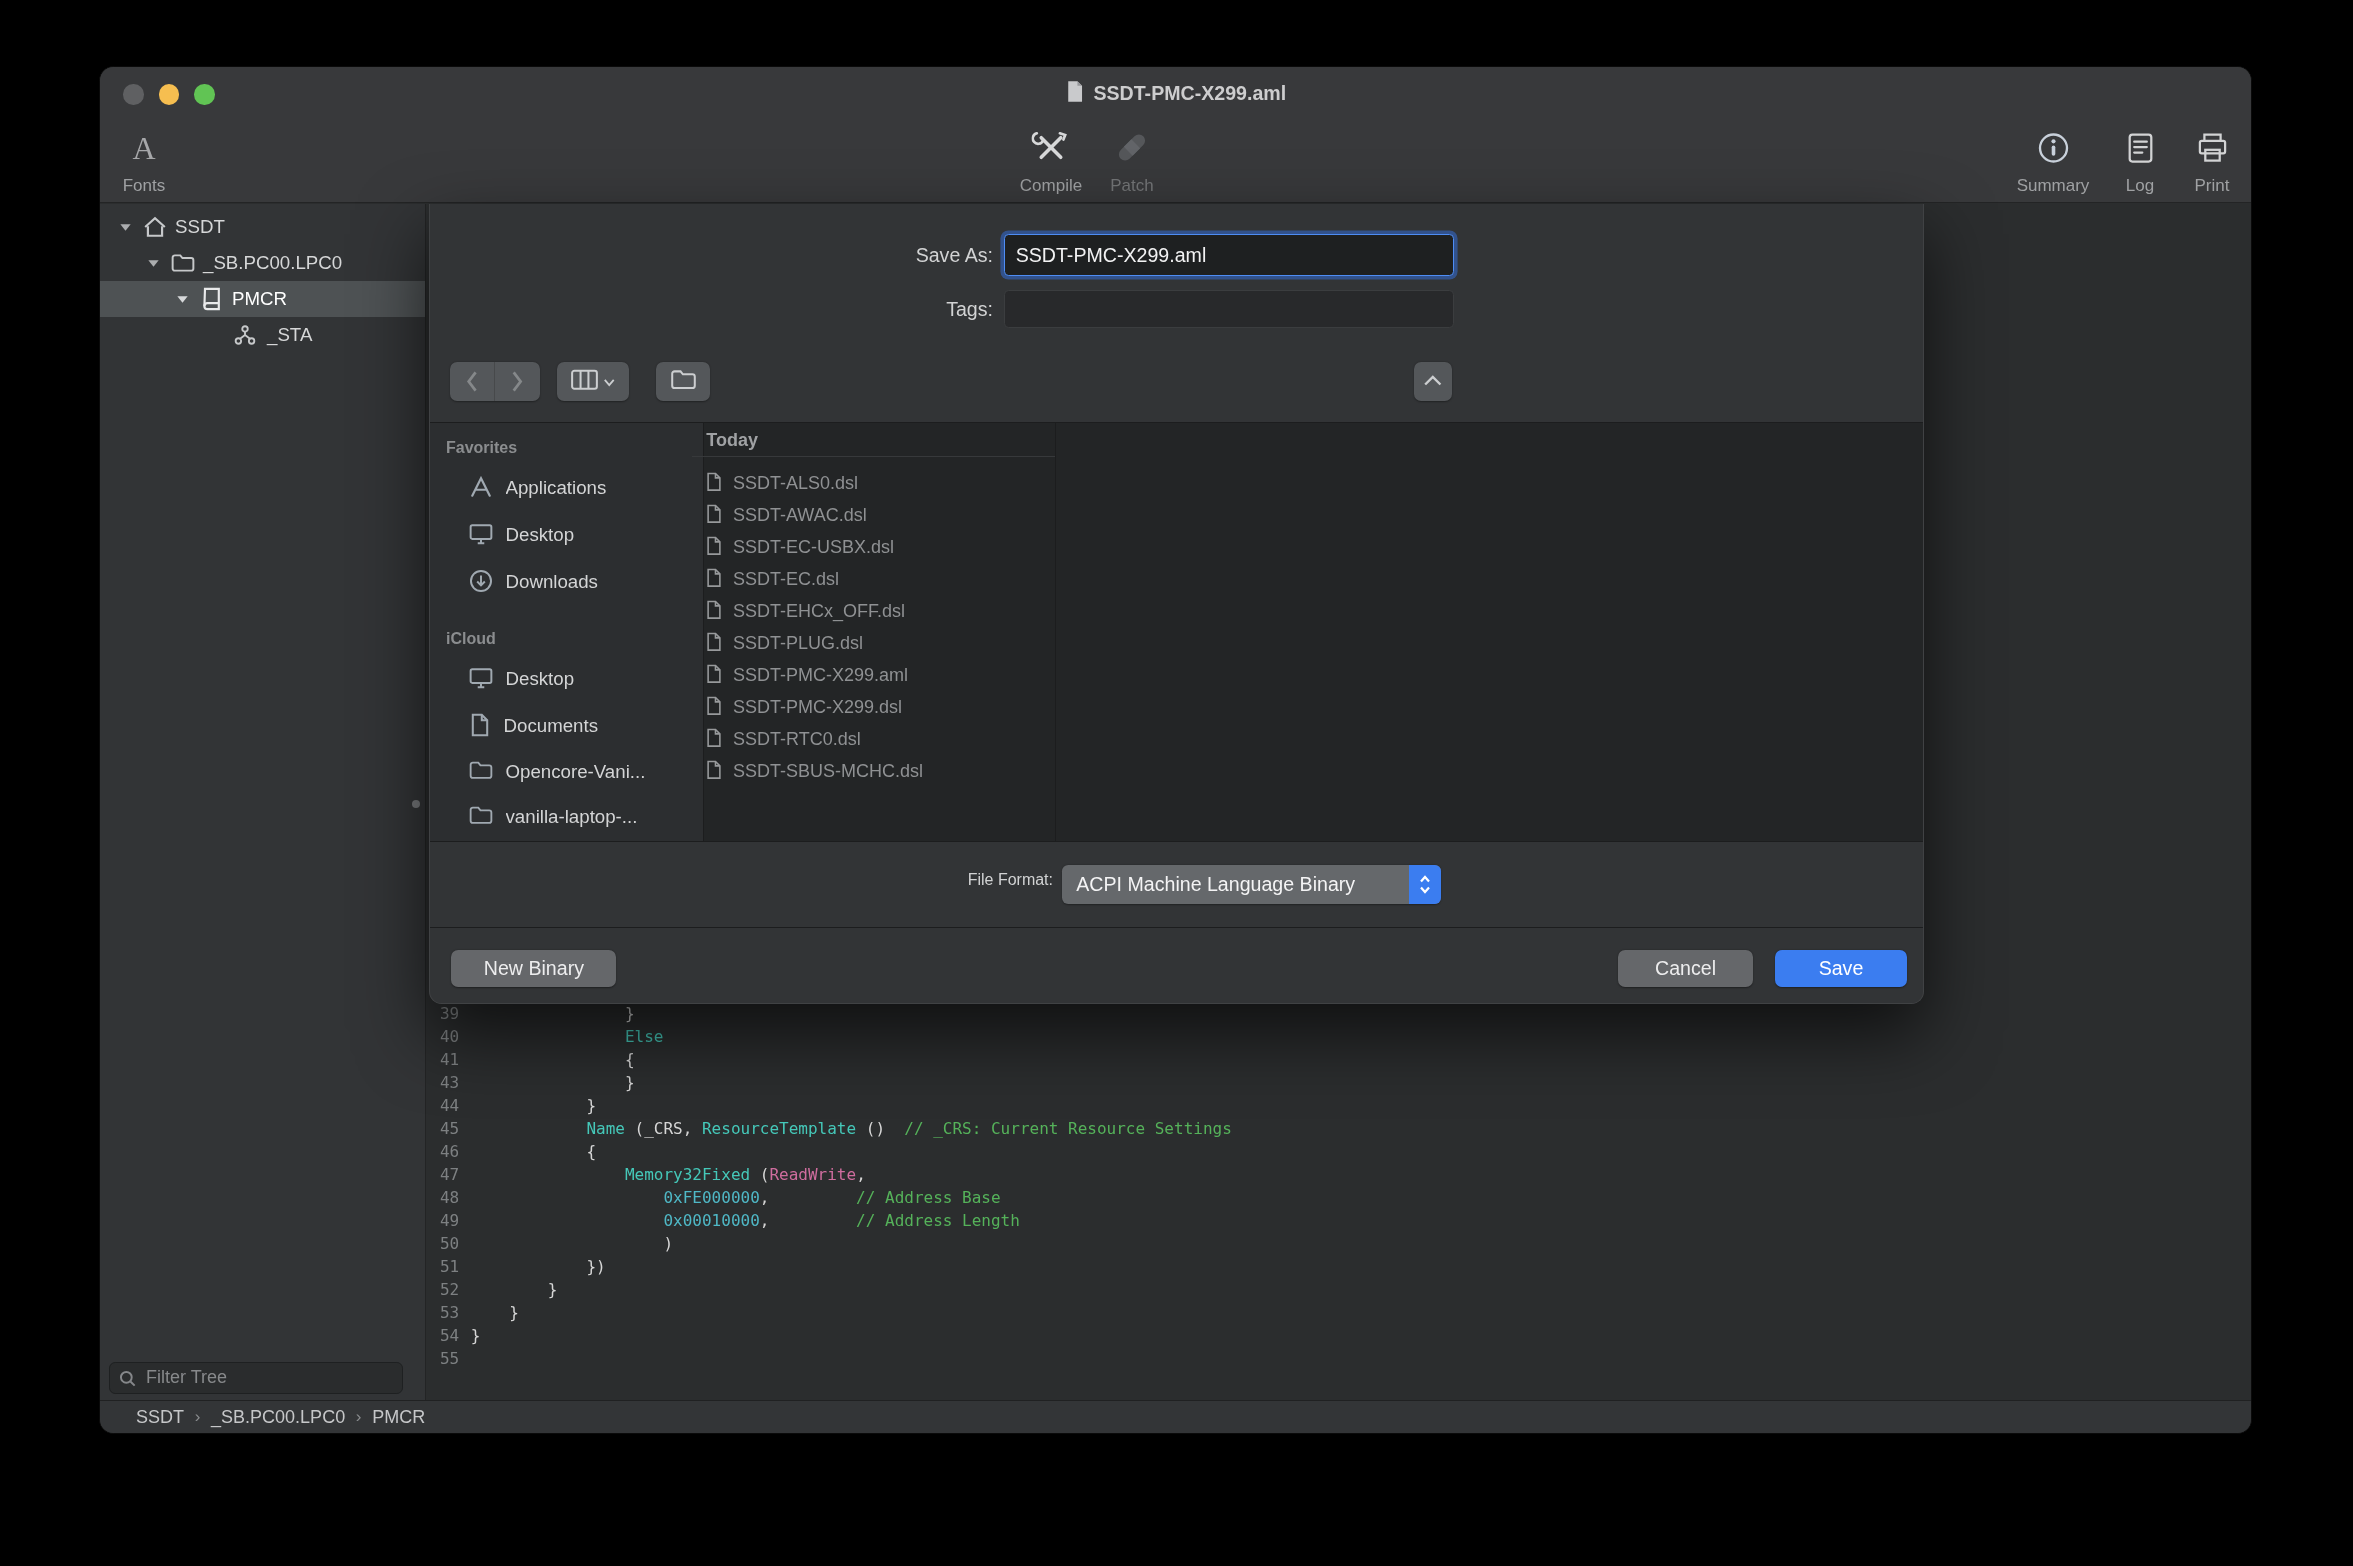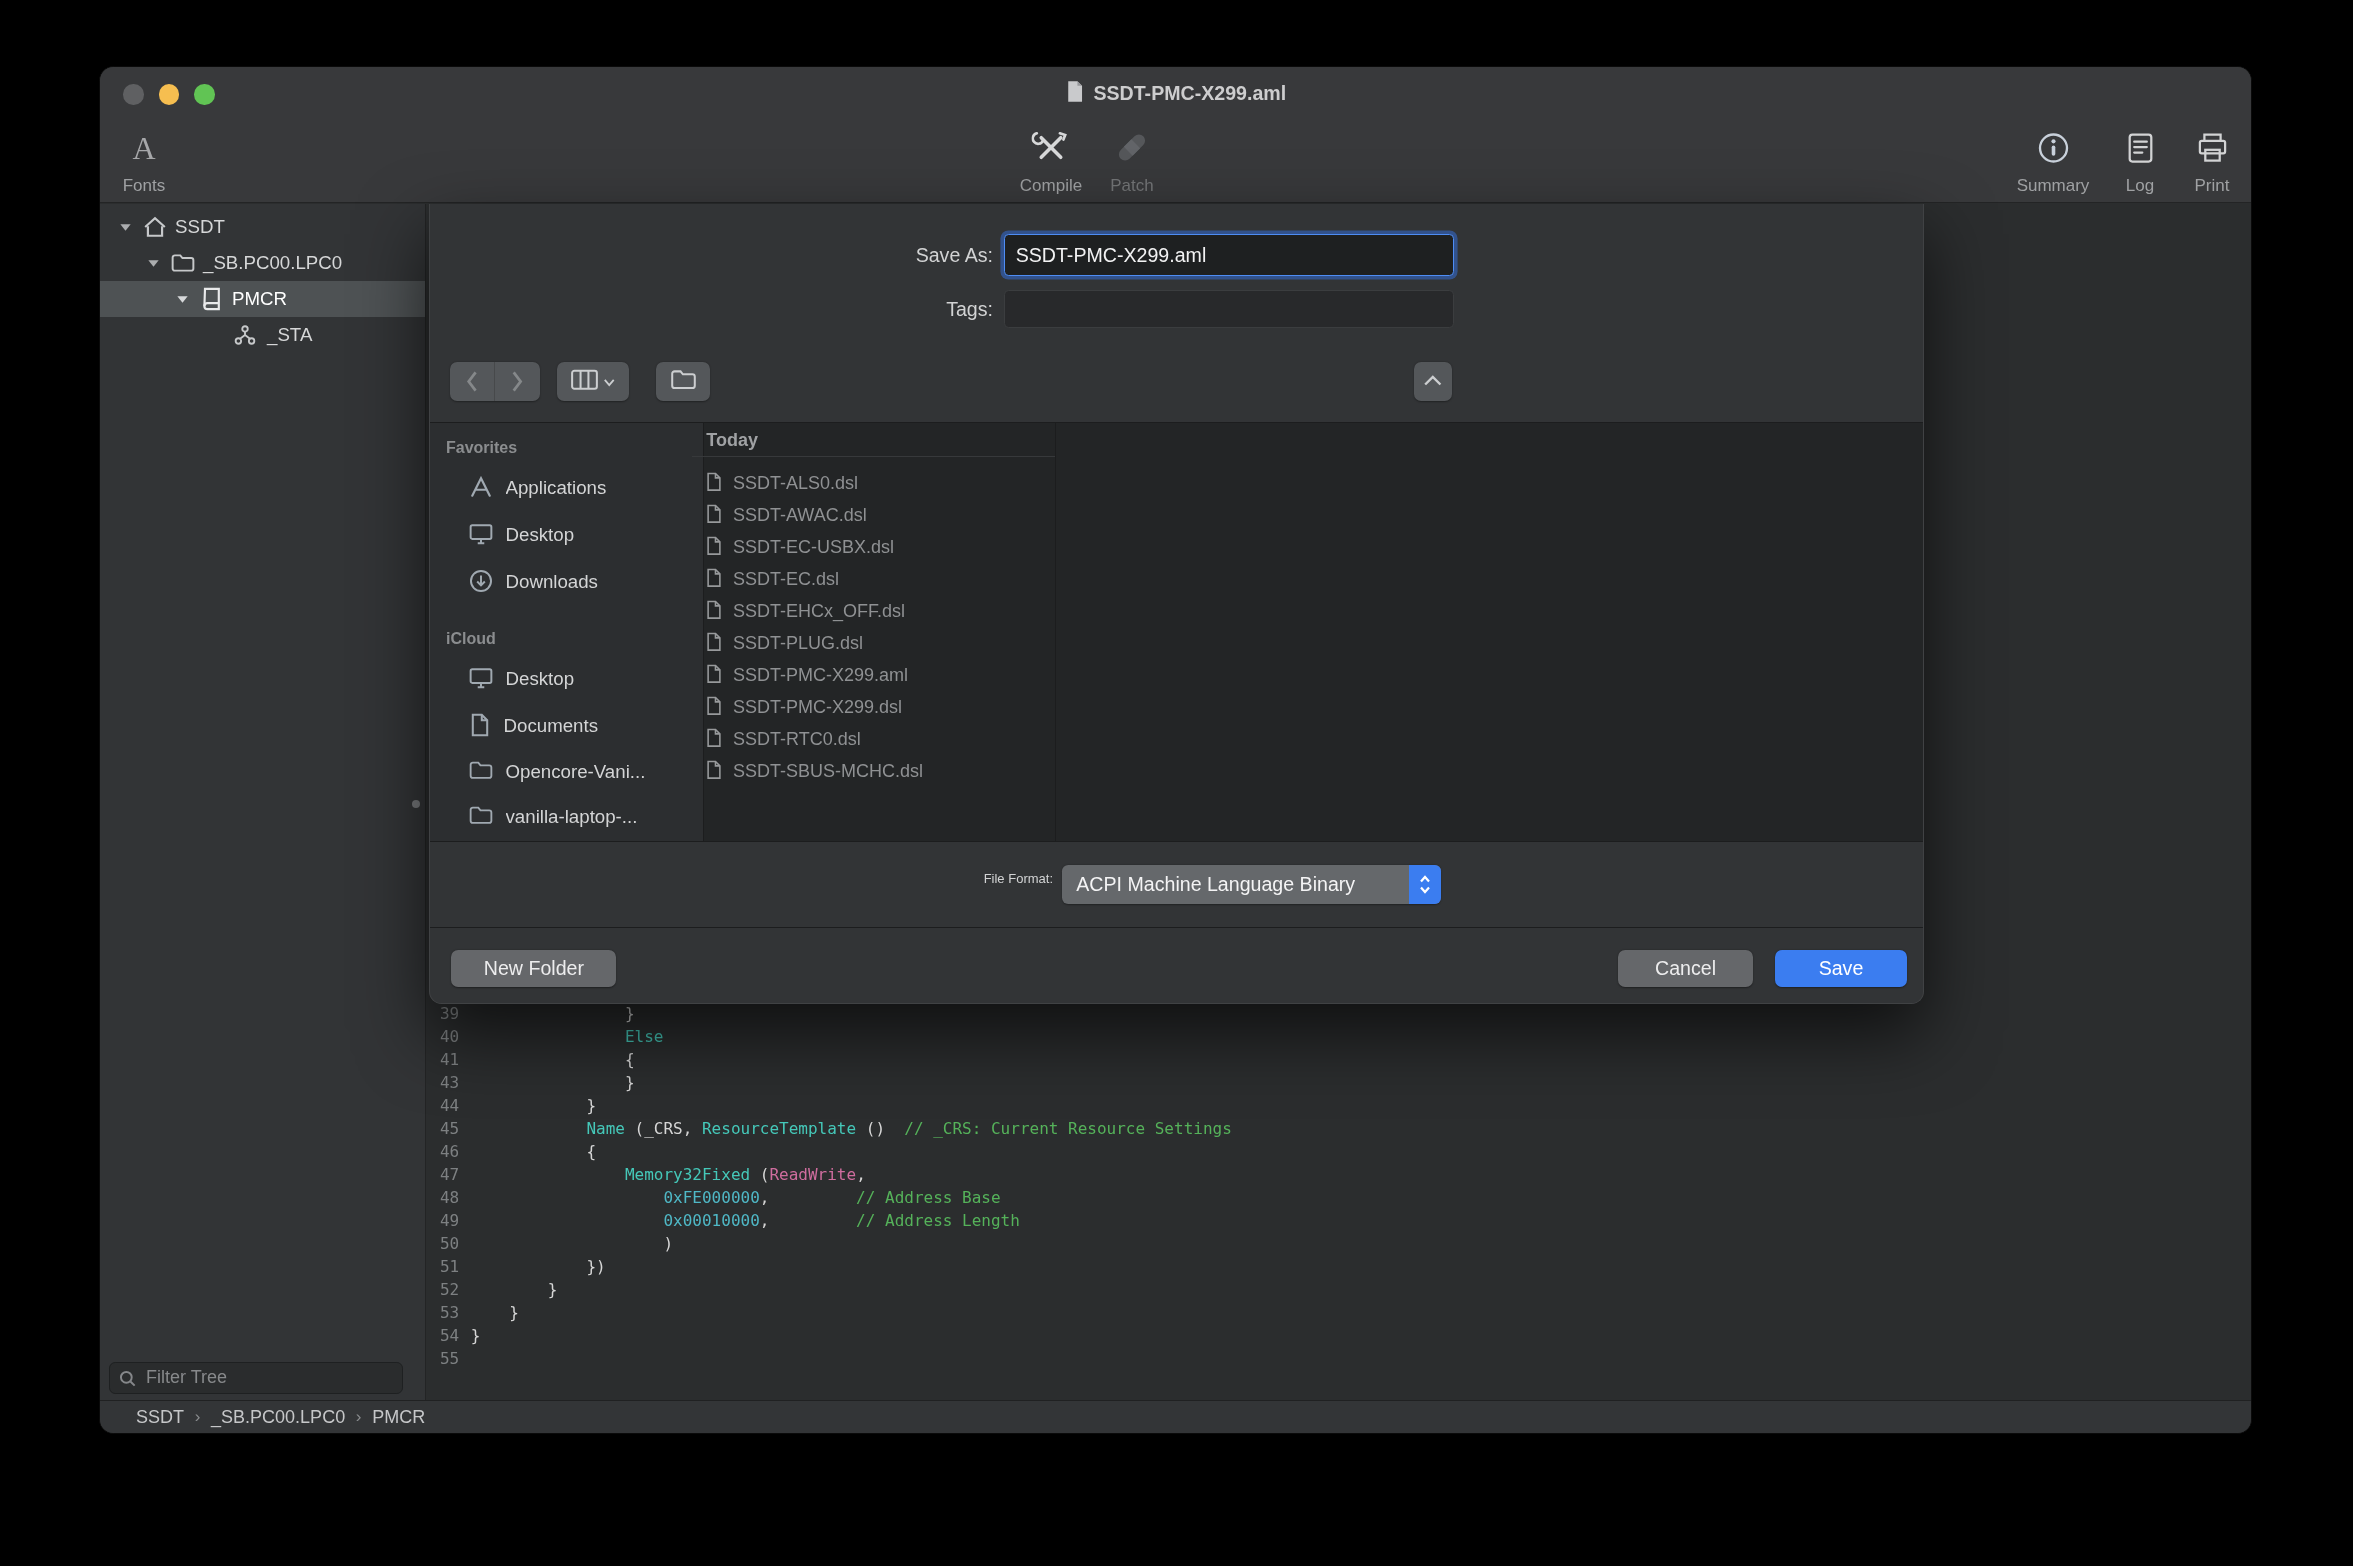"File Format:" .format-label { font-size: 13px -> 16px }
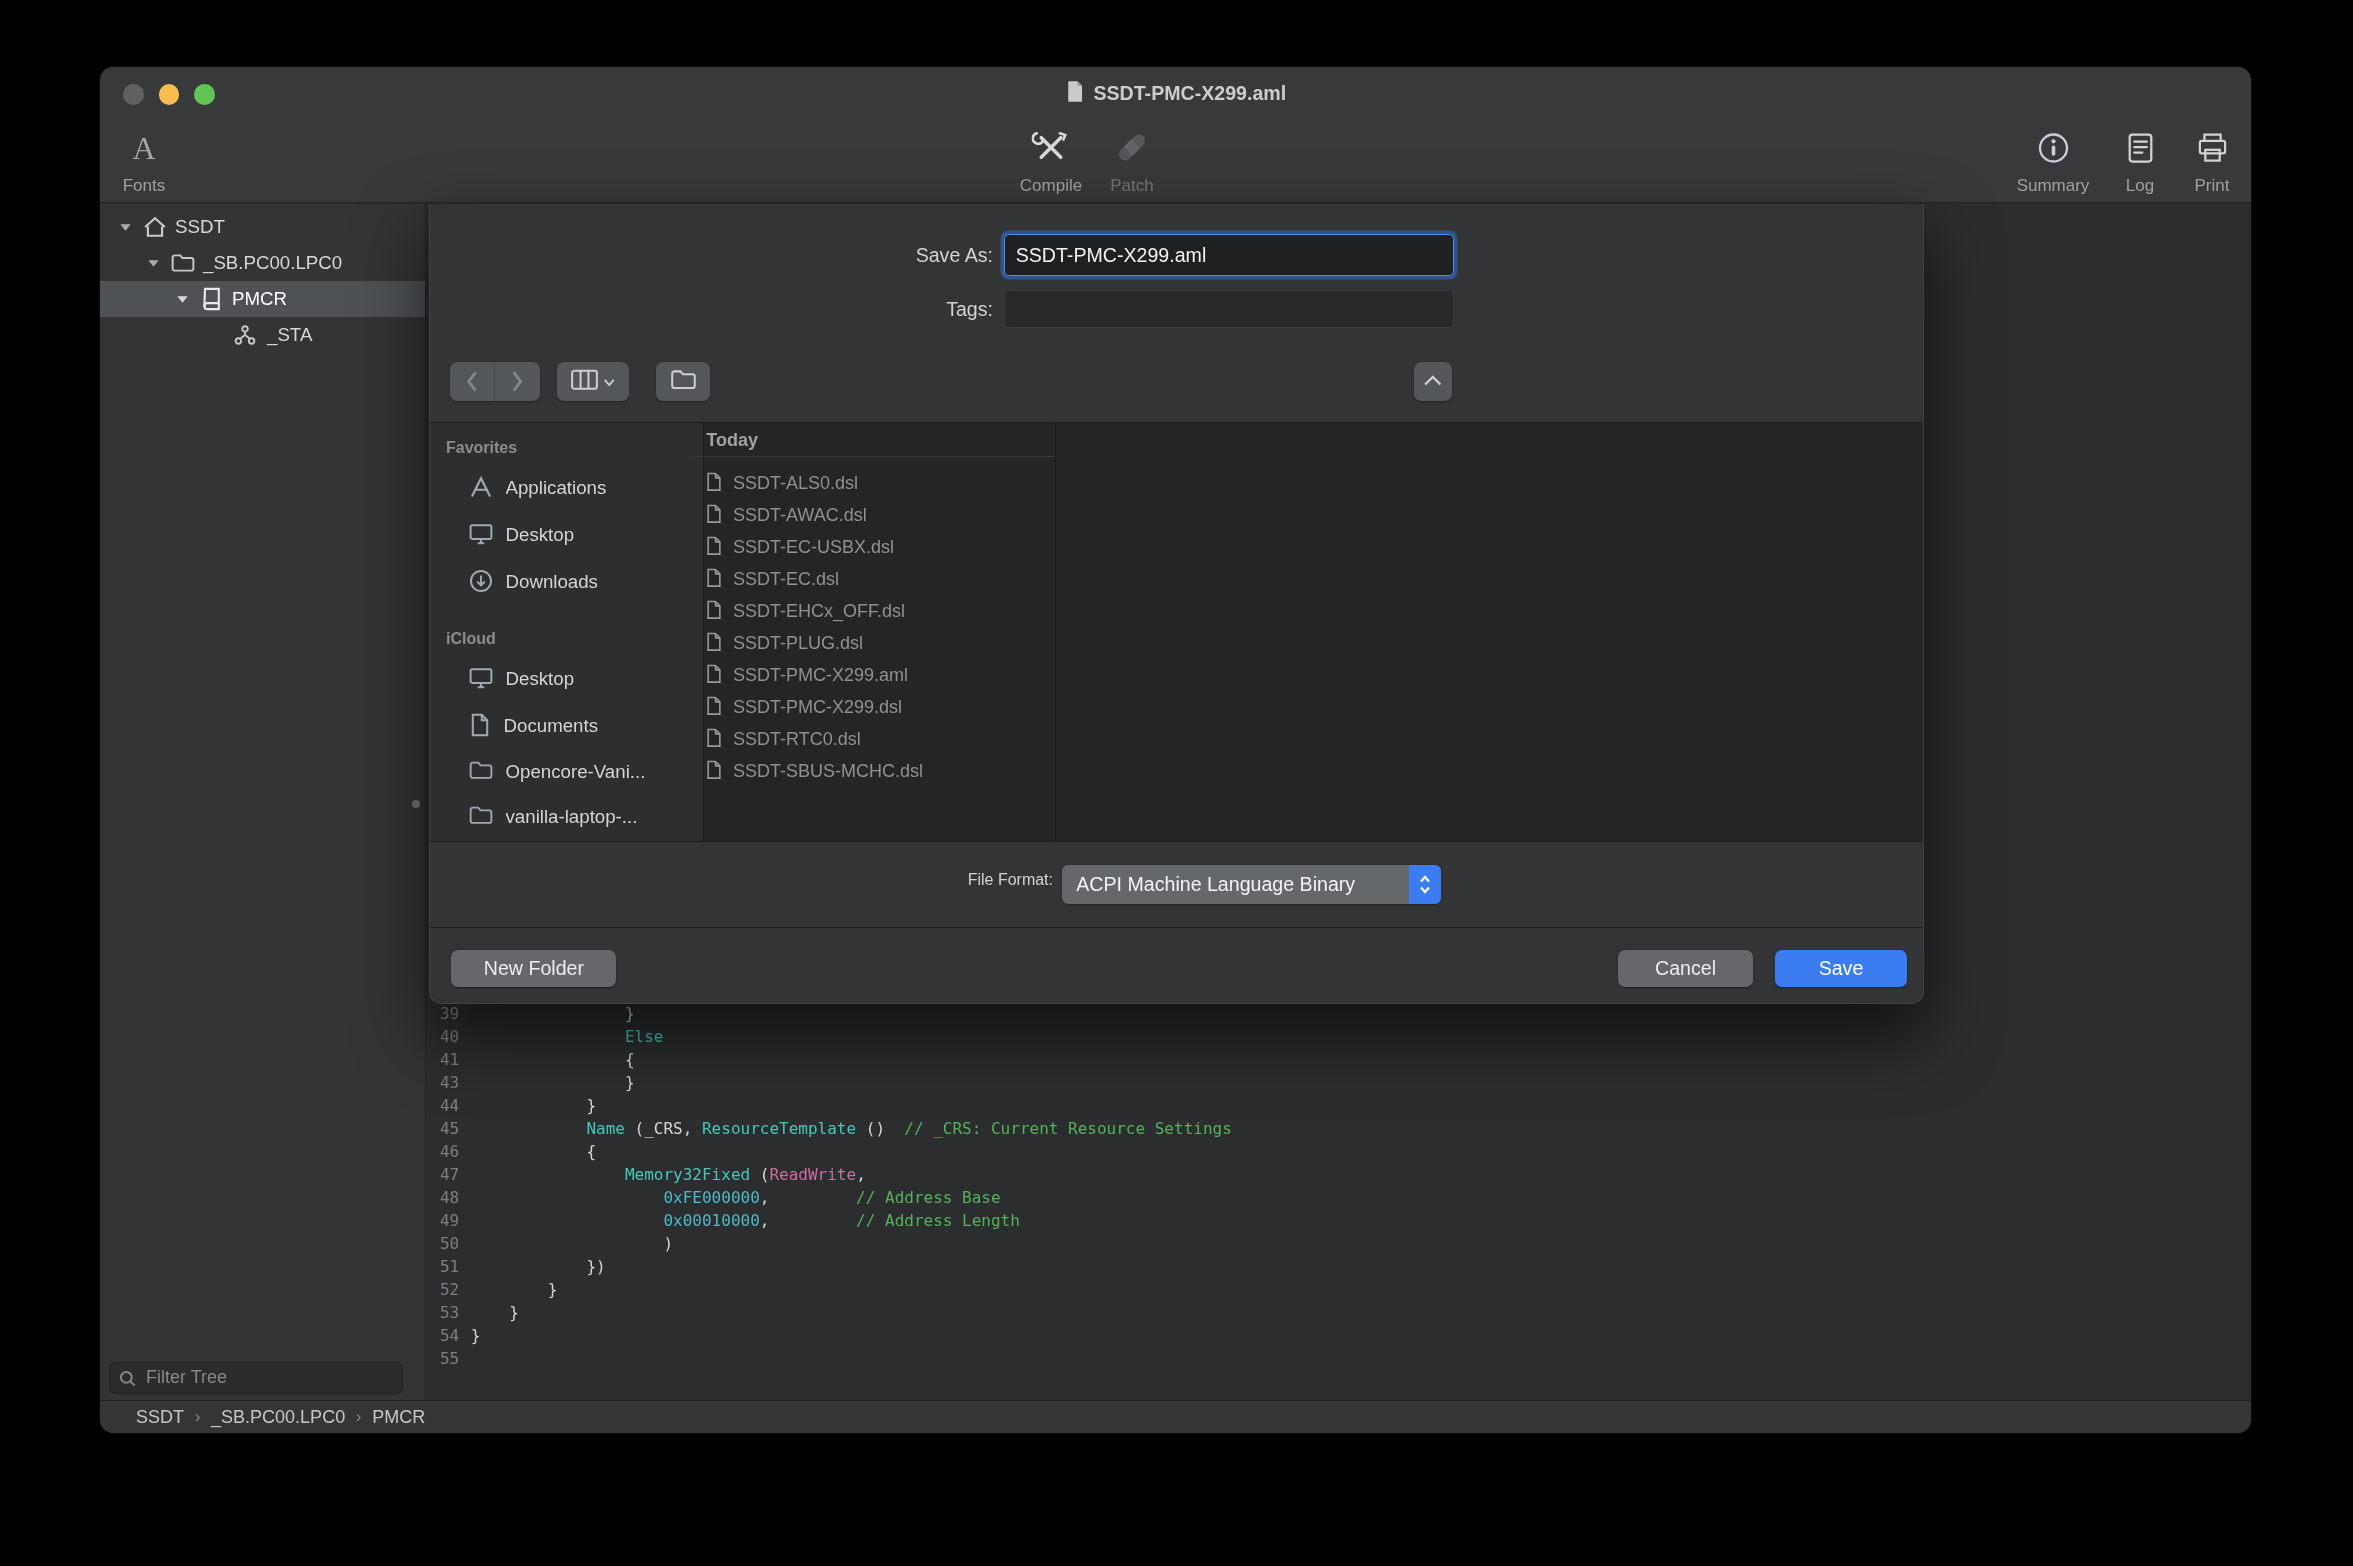"New Folder" div.btn { text: Folder -> Binary }
